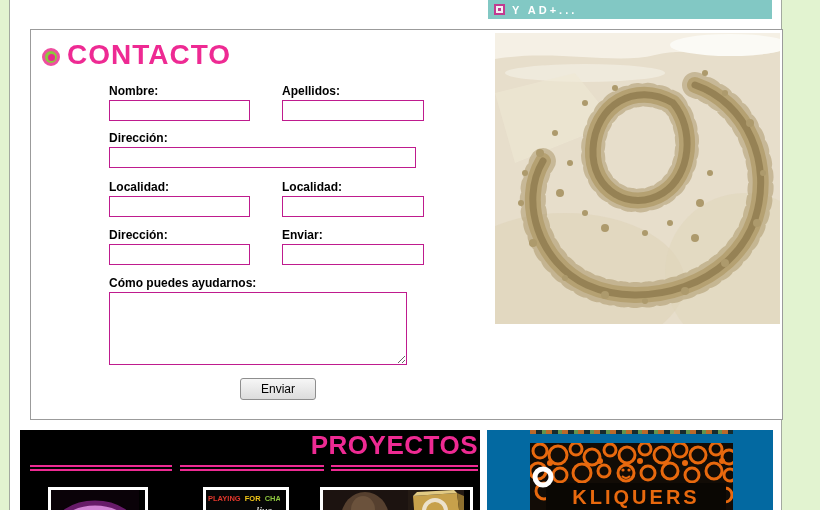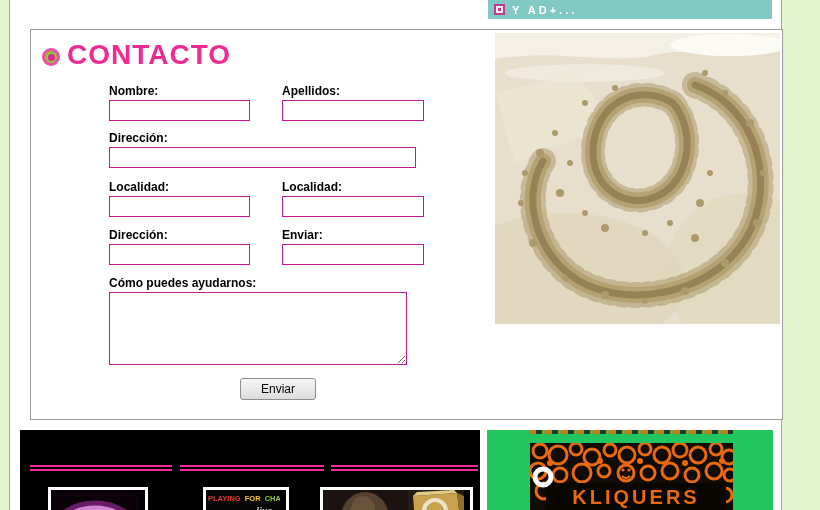"PROYECTOS" div.projects-title { html: none -> <div>PROYECTOS</div> }
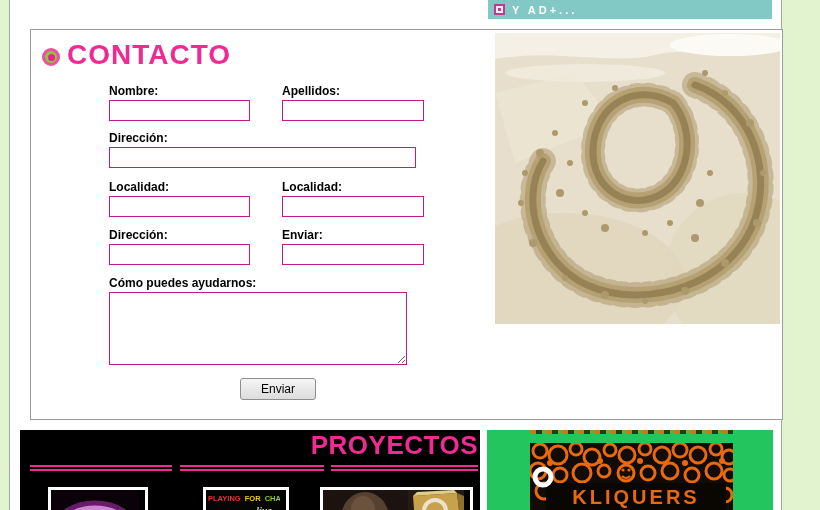"KLIQUERS" .kliquers { background: #22c55e -> #0369a1 }
